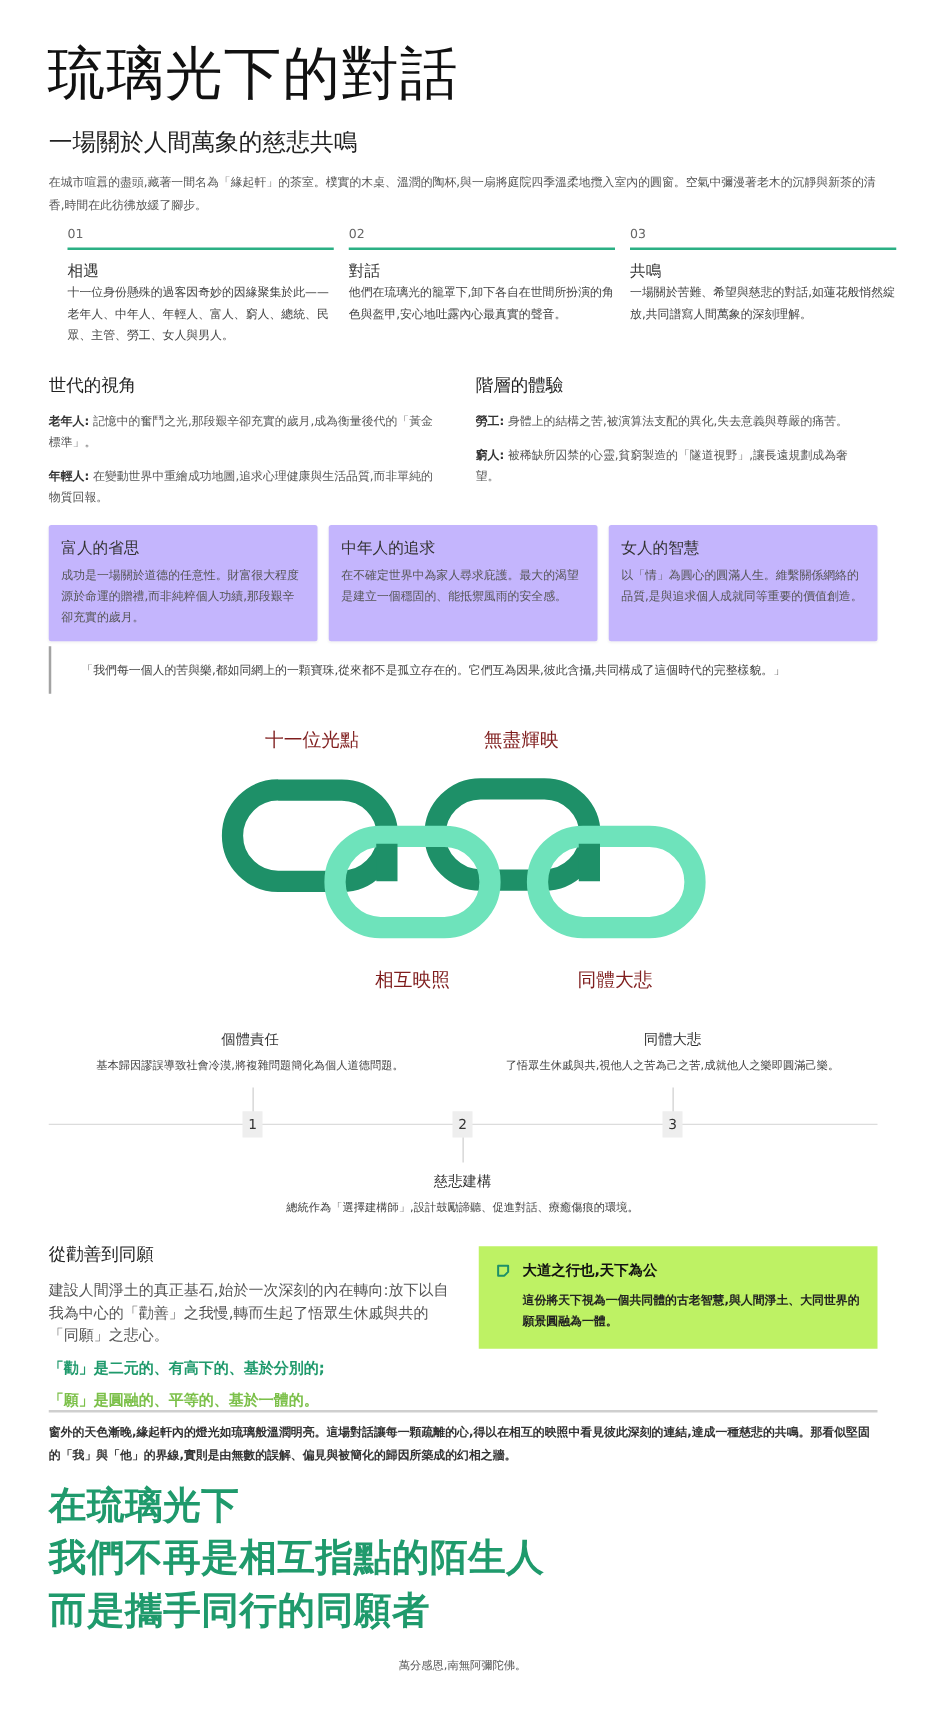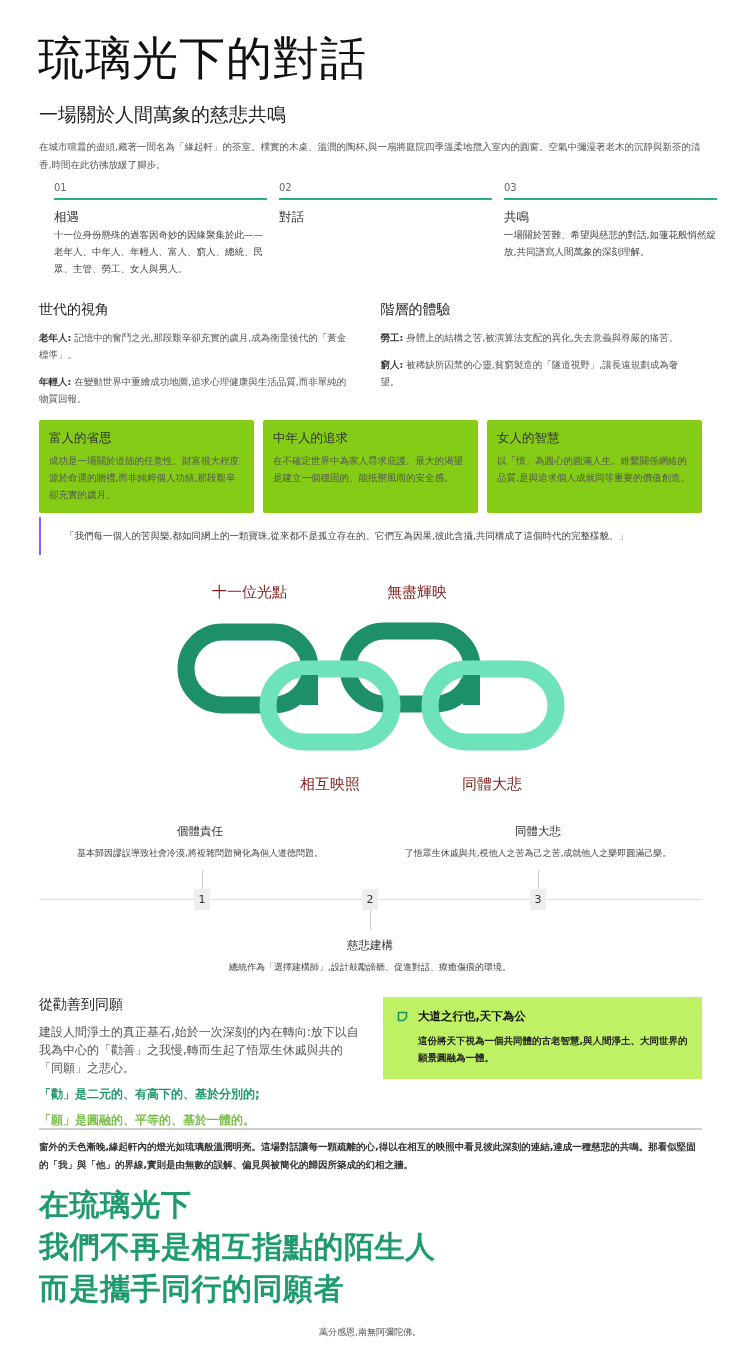"他們在琉璃光的籠罩下,卸下各自在世間所扮演的角色與盔甲,安心地吐露內心最真實的聲" div.step-text { html: none -> <div>他們在琉璃光的籠罩下,卸下各自在世間所扮演的角色與盔甲,安心地吐露內心最真實的聲音。</div> }
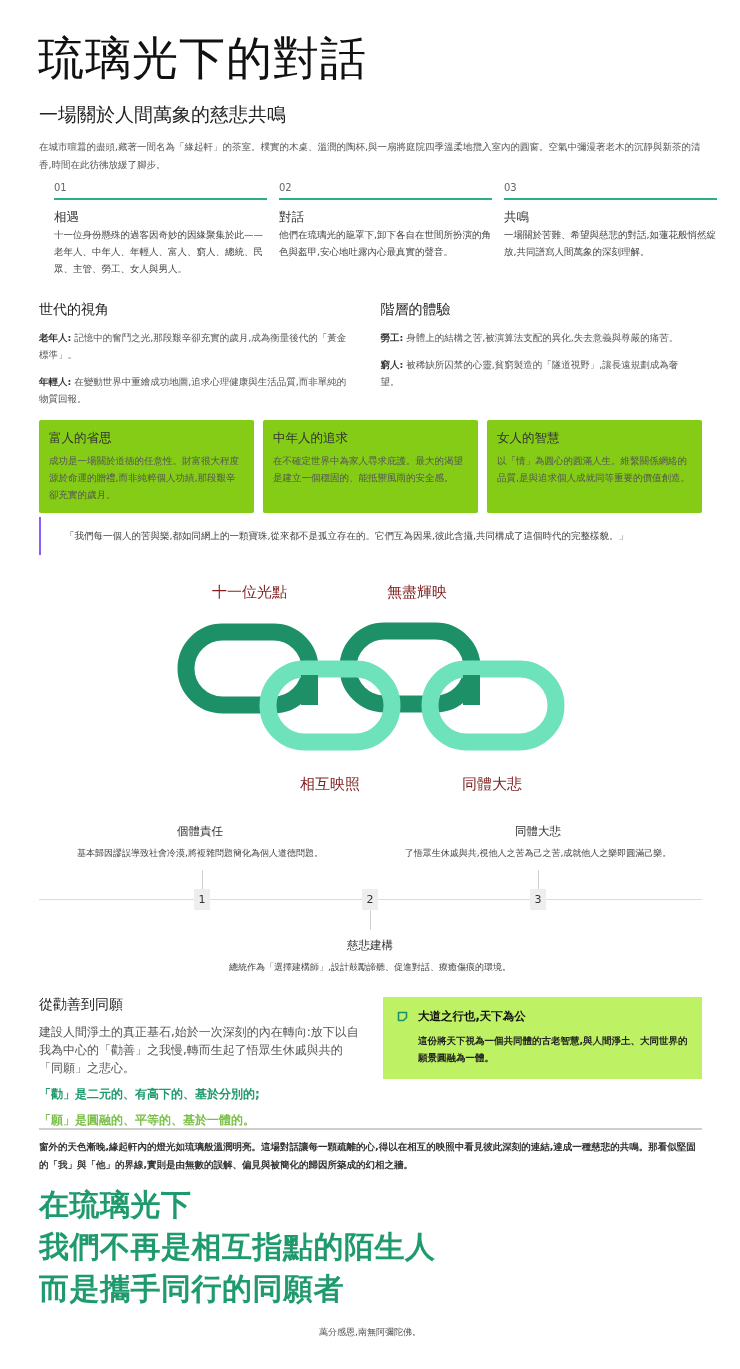"富人的省思" .card { background: #84cc16 -> #c4b5fd }
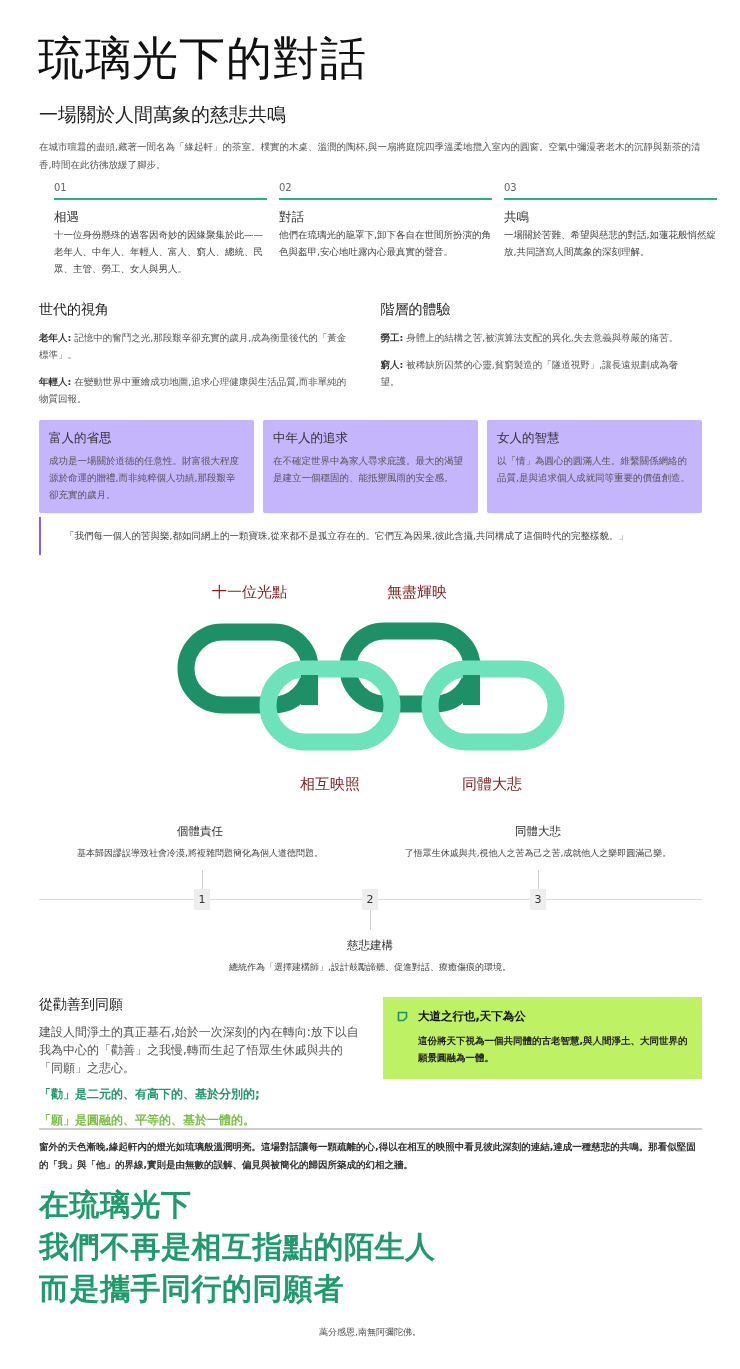"「我們每一個人的苦與樂,都如同網上的一顆寶珠,從來都不是孤立存在的。它們互為因果" .quote { border-left: 2px solid #8b5cf6 -> 2px solid #a3a3a3 }
